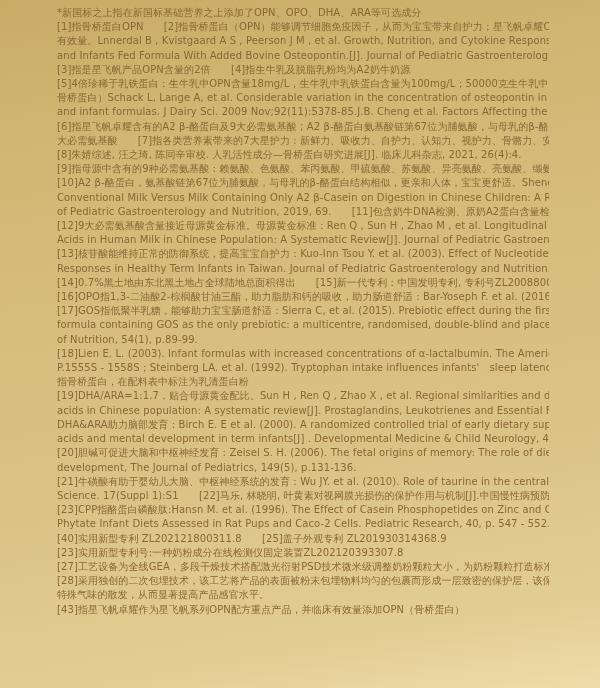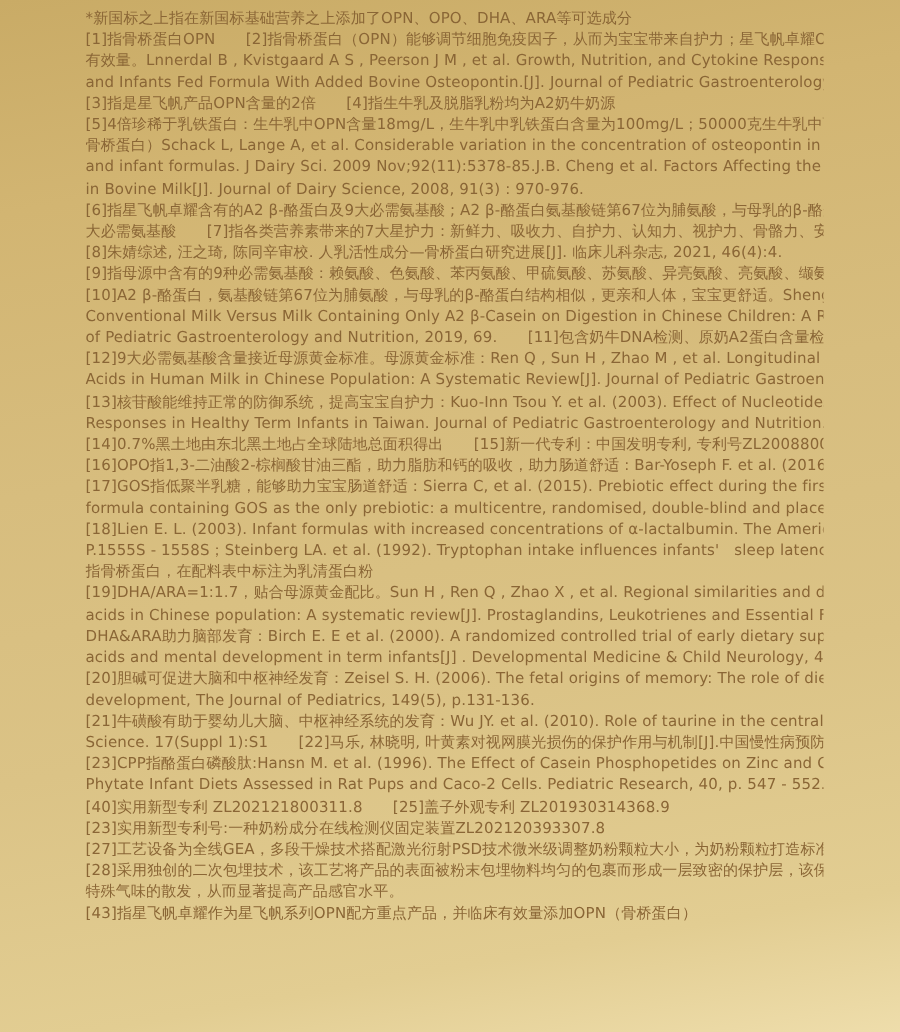"in Bovine Milk[J]. Journal of" div.note-line { html: <div>in Bovine Milk[J]. Journal of Dairy Science, 2008, 91(3) : 970-976.</div> -> none }
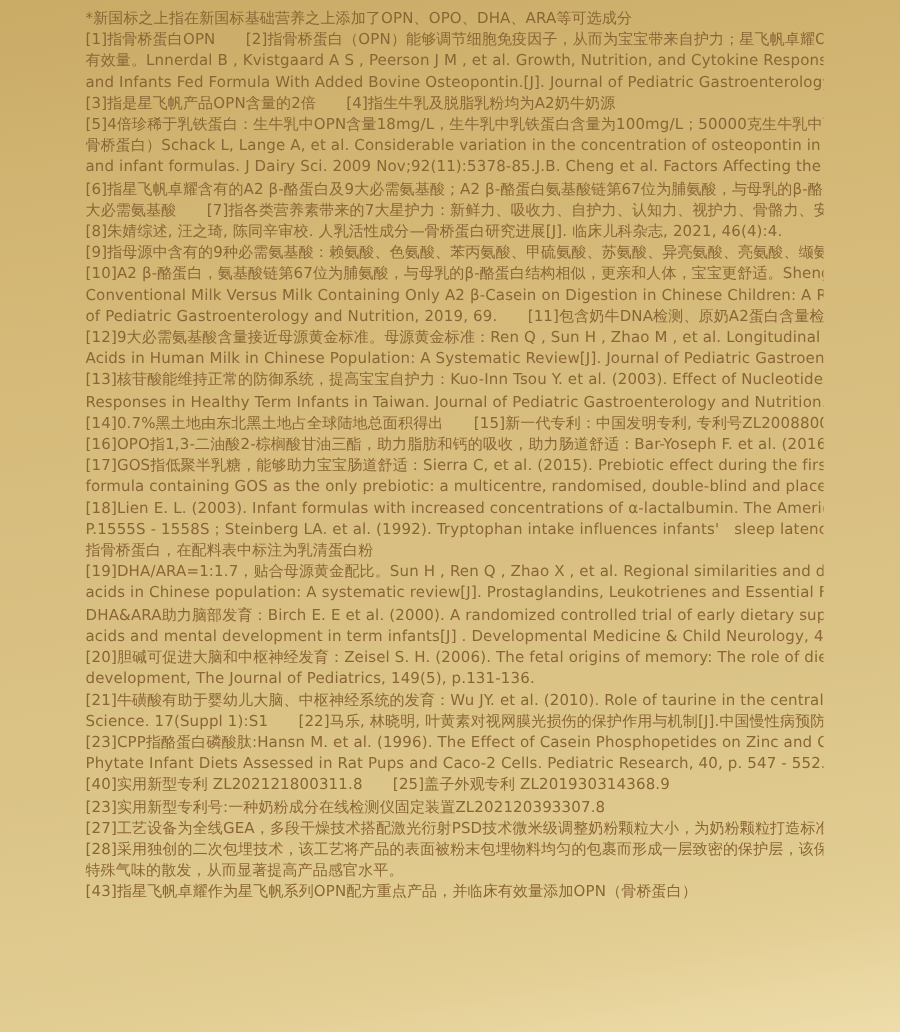"[8]朱婧综述, 汪之琦, 陈同辛审校. 人乳活性成分—骨桥蛋白研究进展[J]." div.note-line { text: 46 -> 26 }
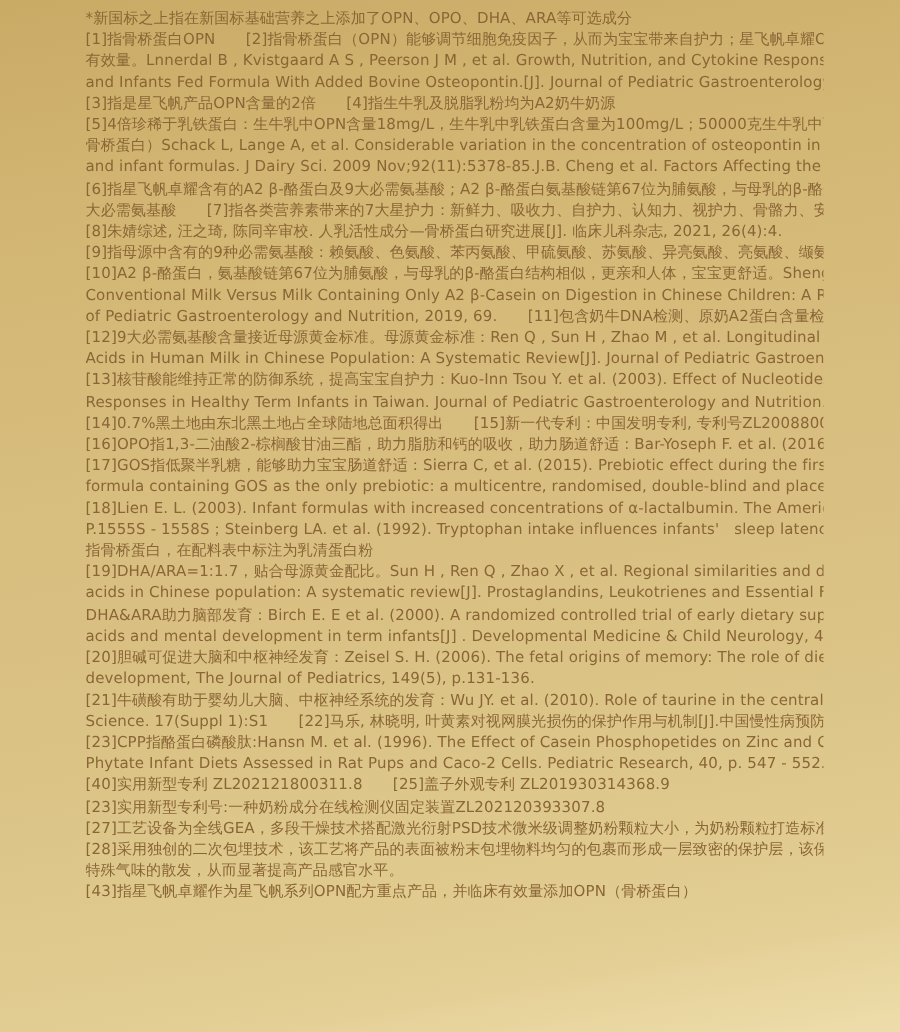"of Nutrition, 54(1), p.89-99." div.note-line { html: none -> <div>of Nutrition, 54(1), p.89-99.</div> }
